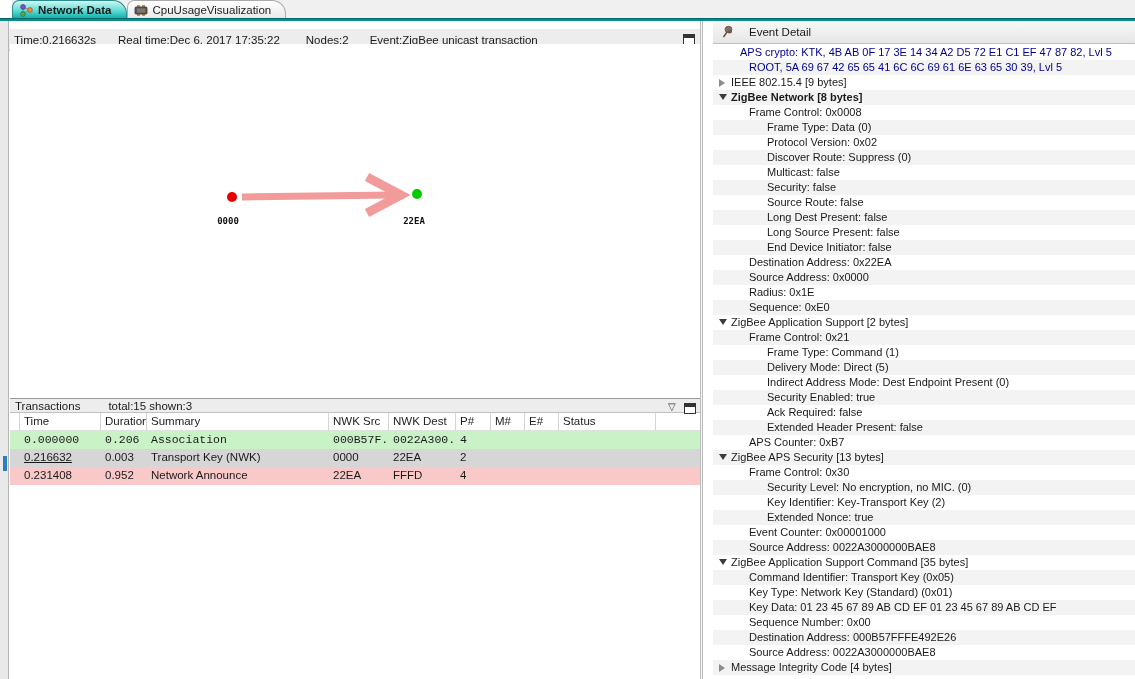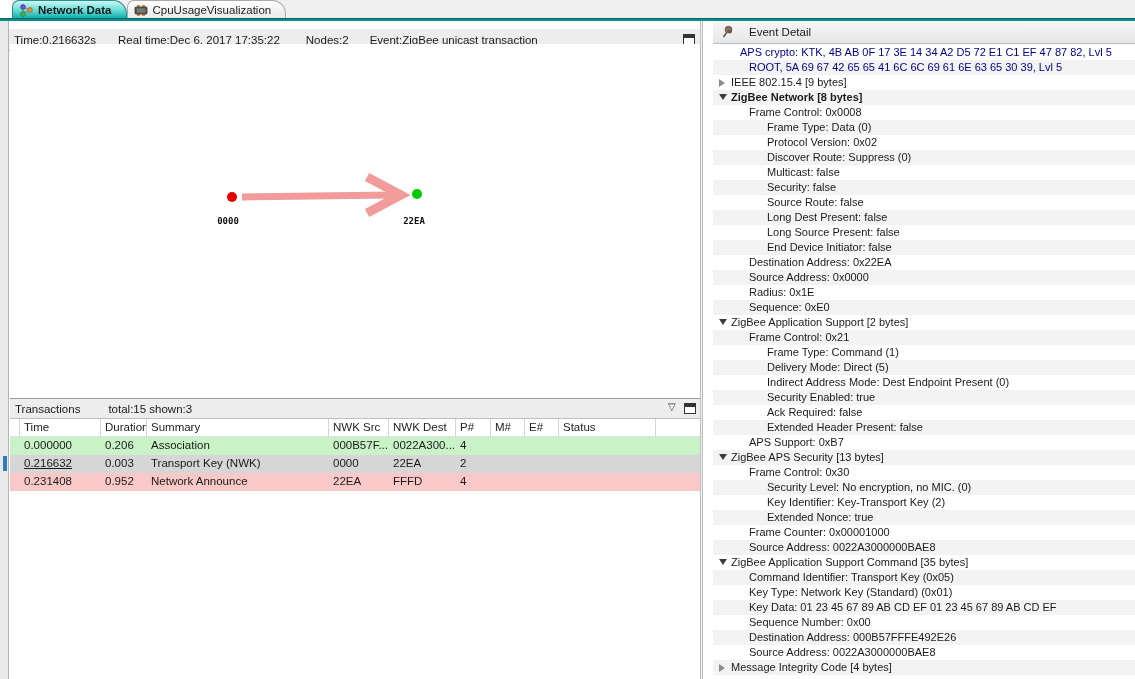"Transactions" #tx-header { height: 20px -> 14px }
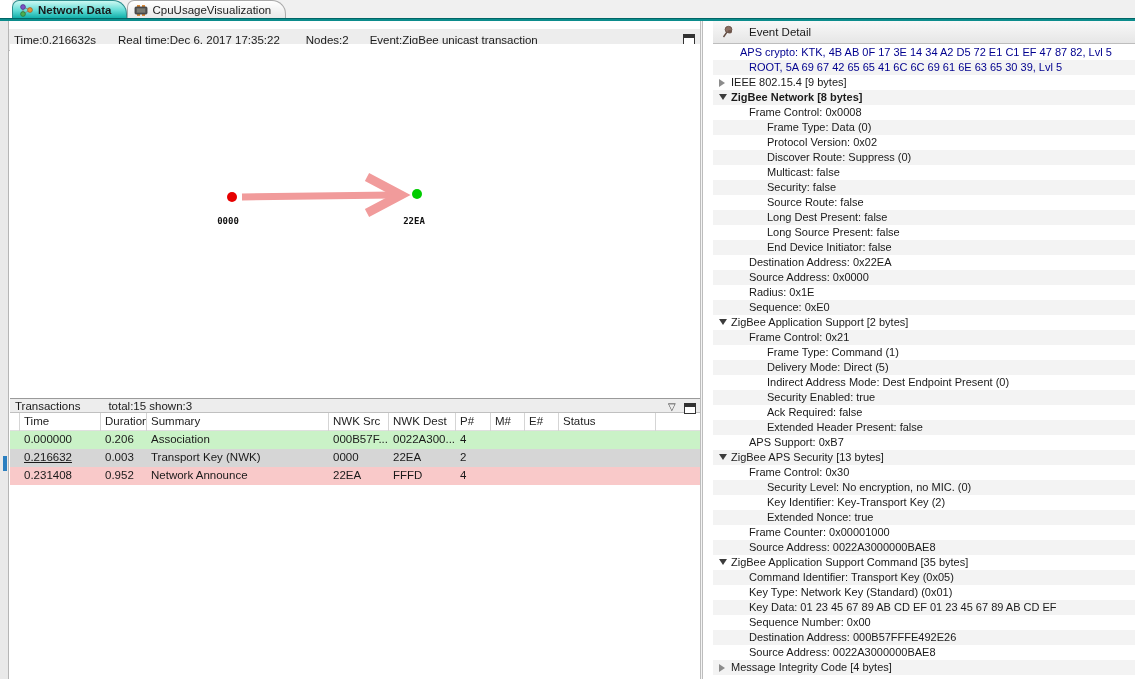"0.000000" .bg-green { font-family: none -> Liberation Mono, monospace }
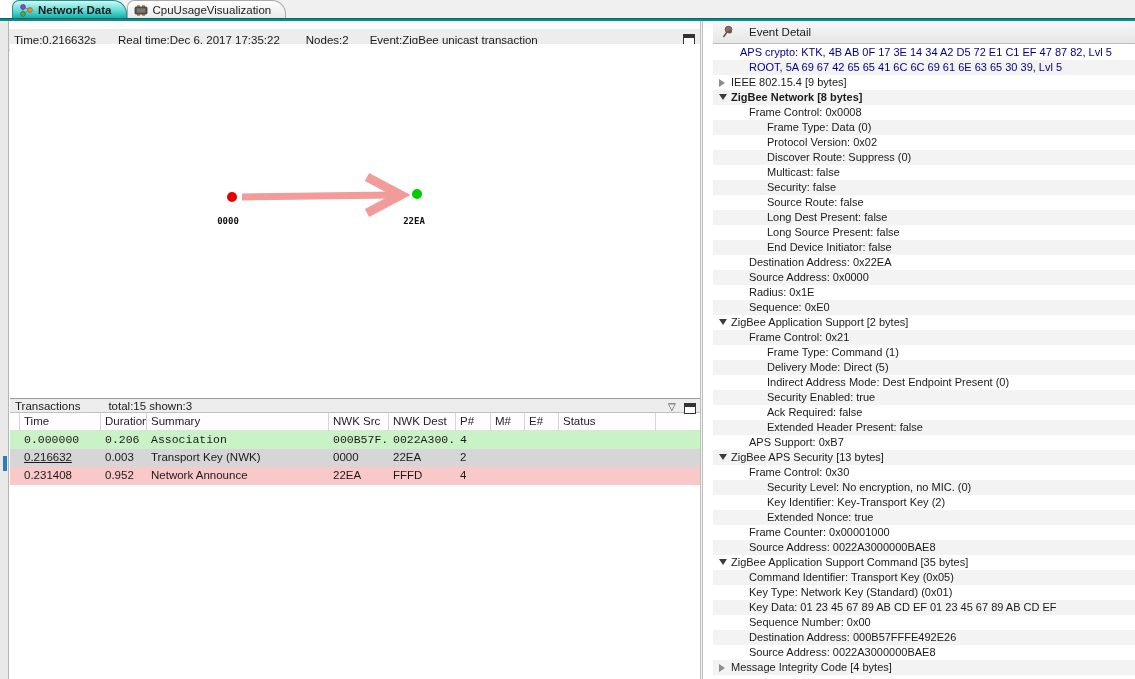"APS Support: 0xB7" span { text: Support -> Counter }
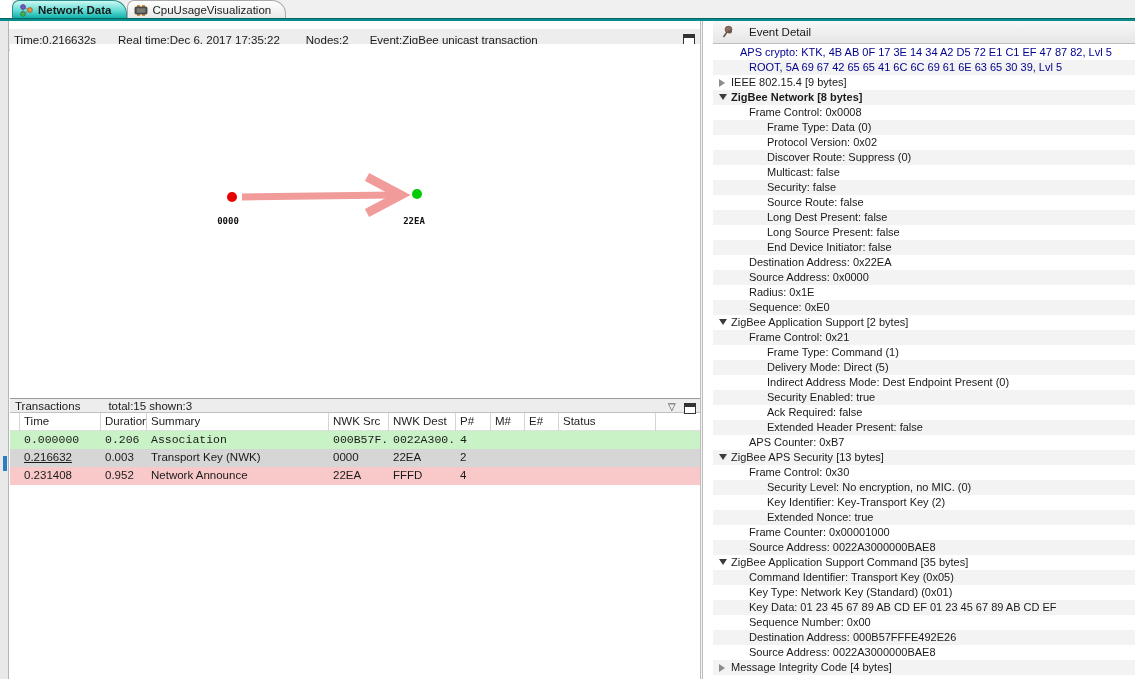"Frame Counter: 0x00001000" span { text: Frame -> Event }
